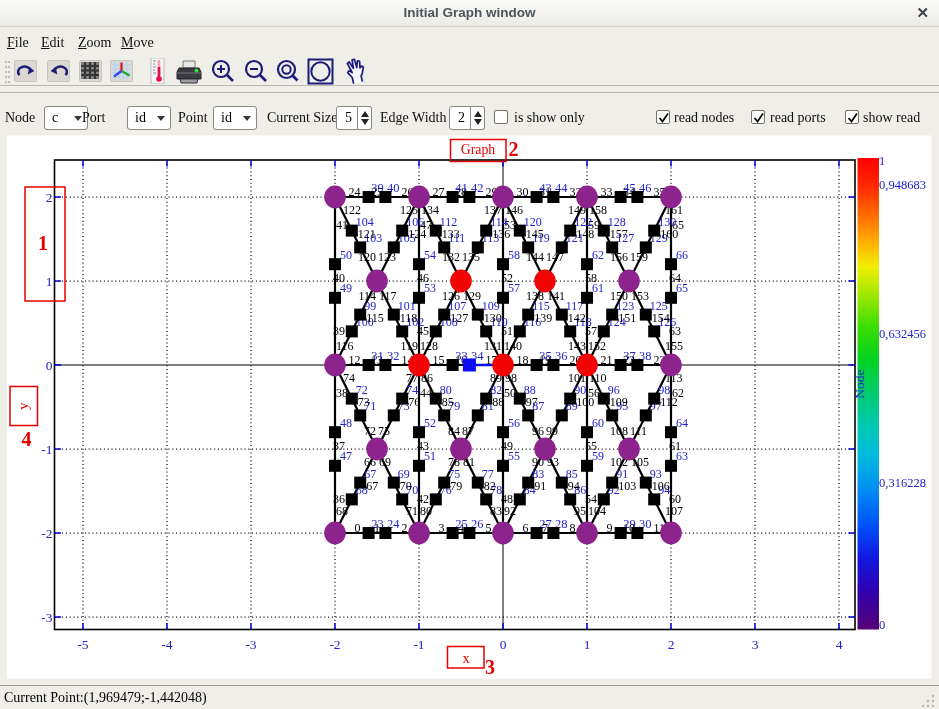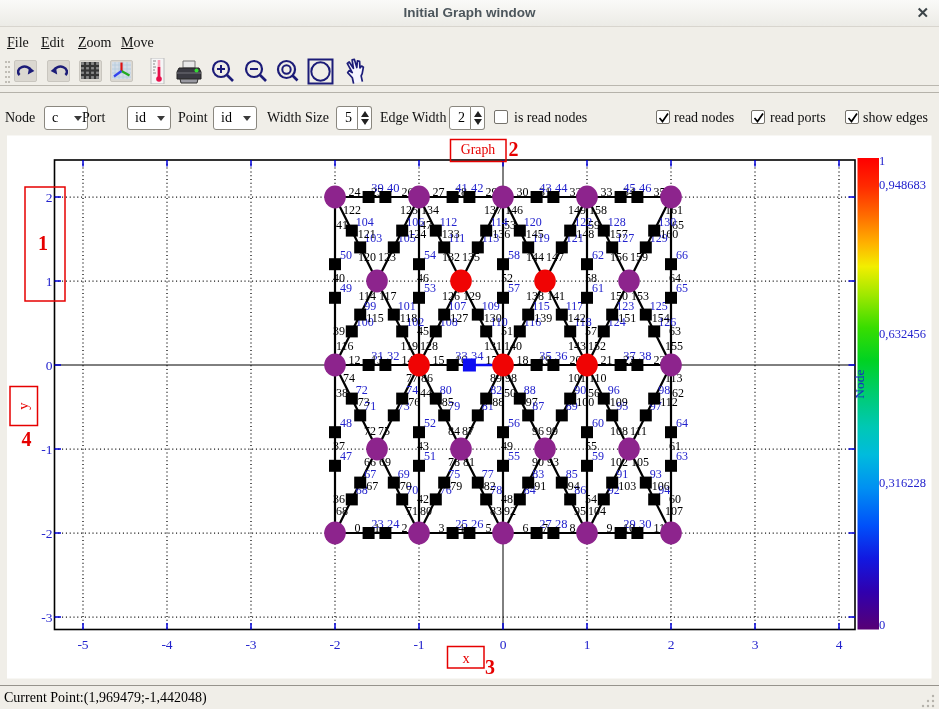"Width Size" span.lbl { text: Width -> Current }
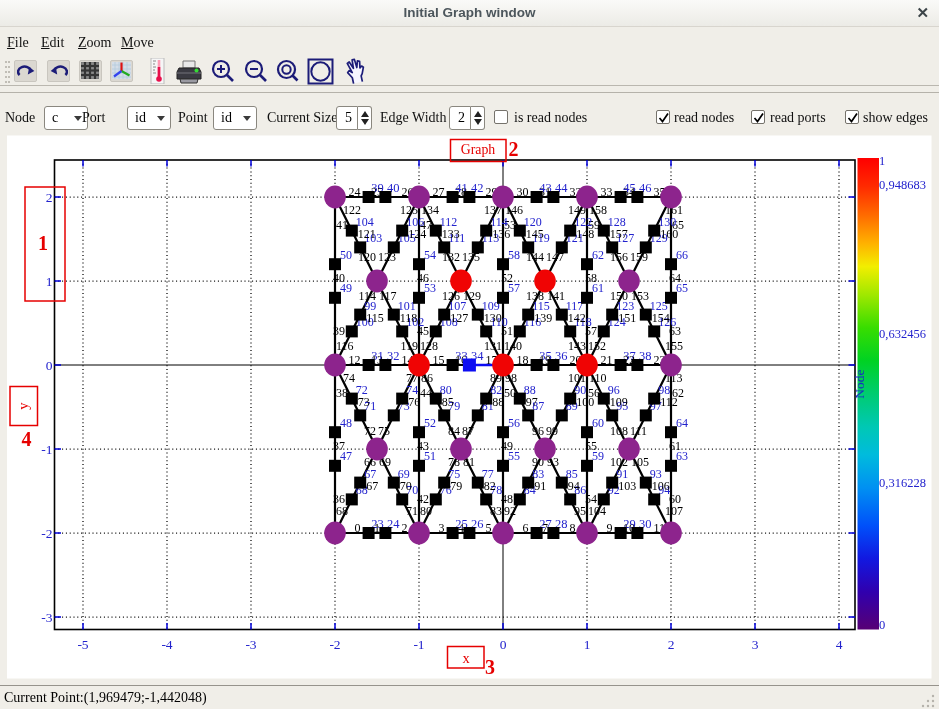"is read nodes" span.lbl { text: read nodes -> show only }
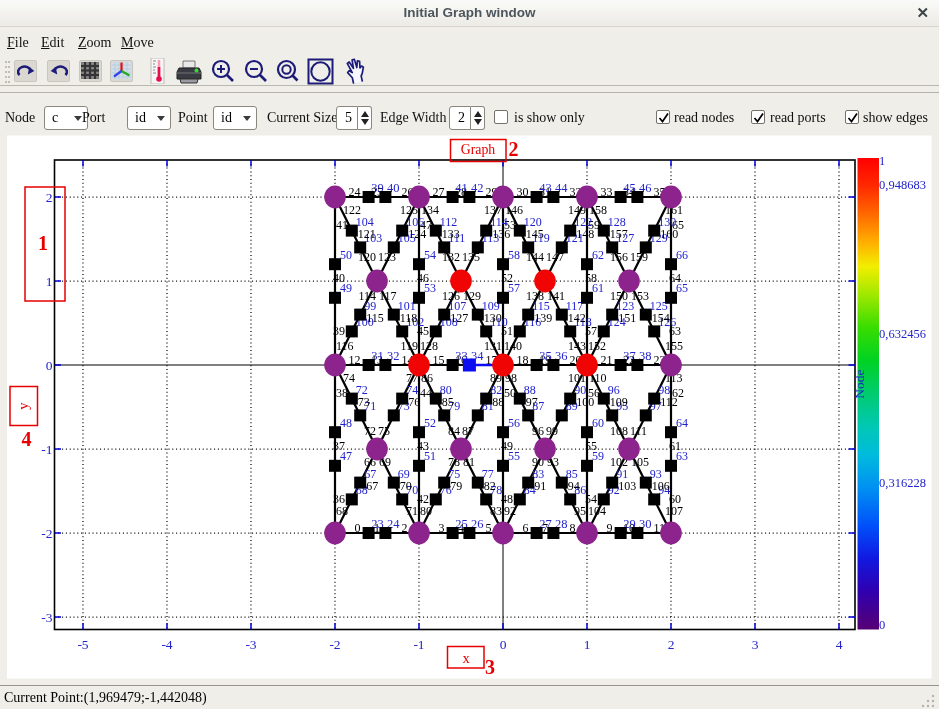"show edges" span.lbl { text: edges -> read }
